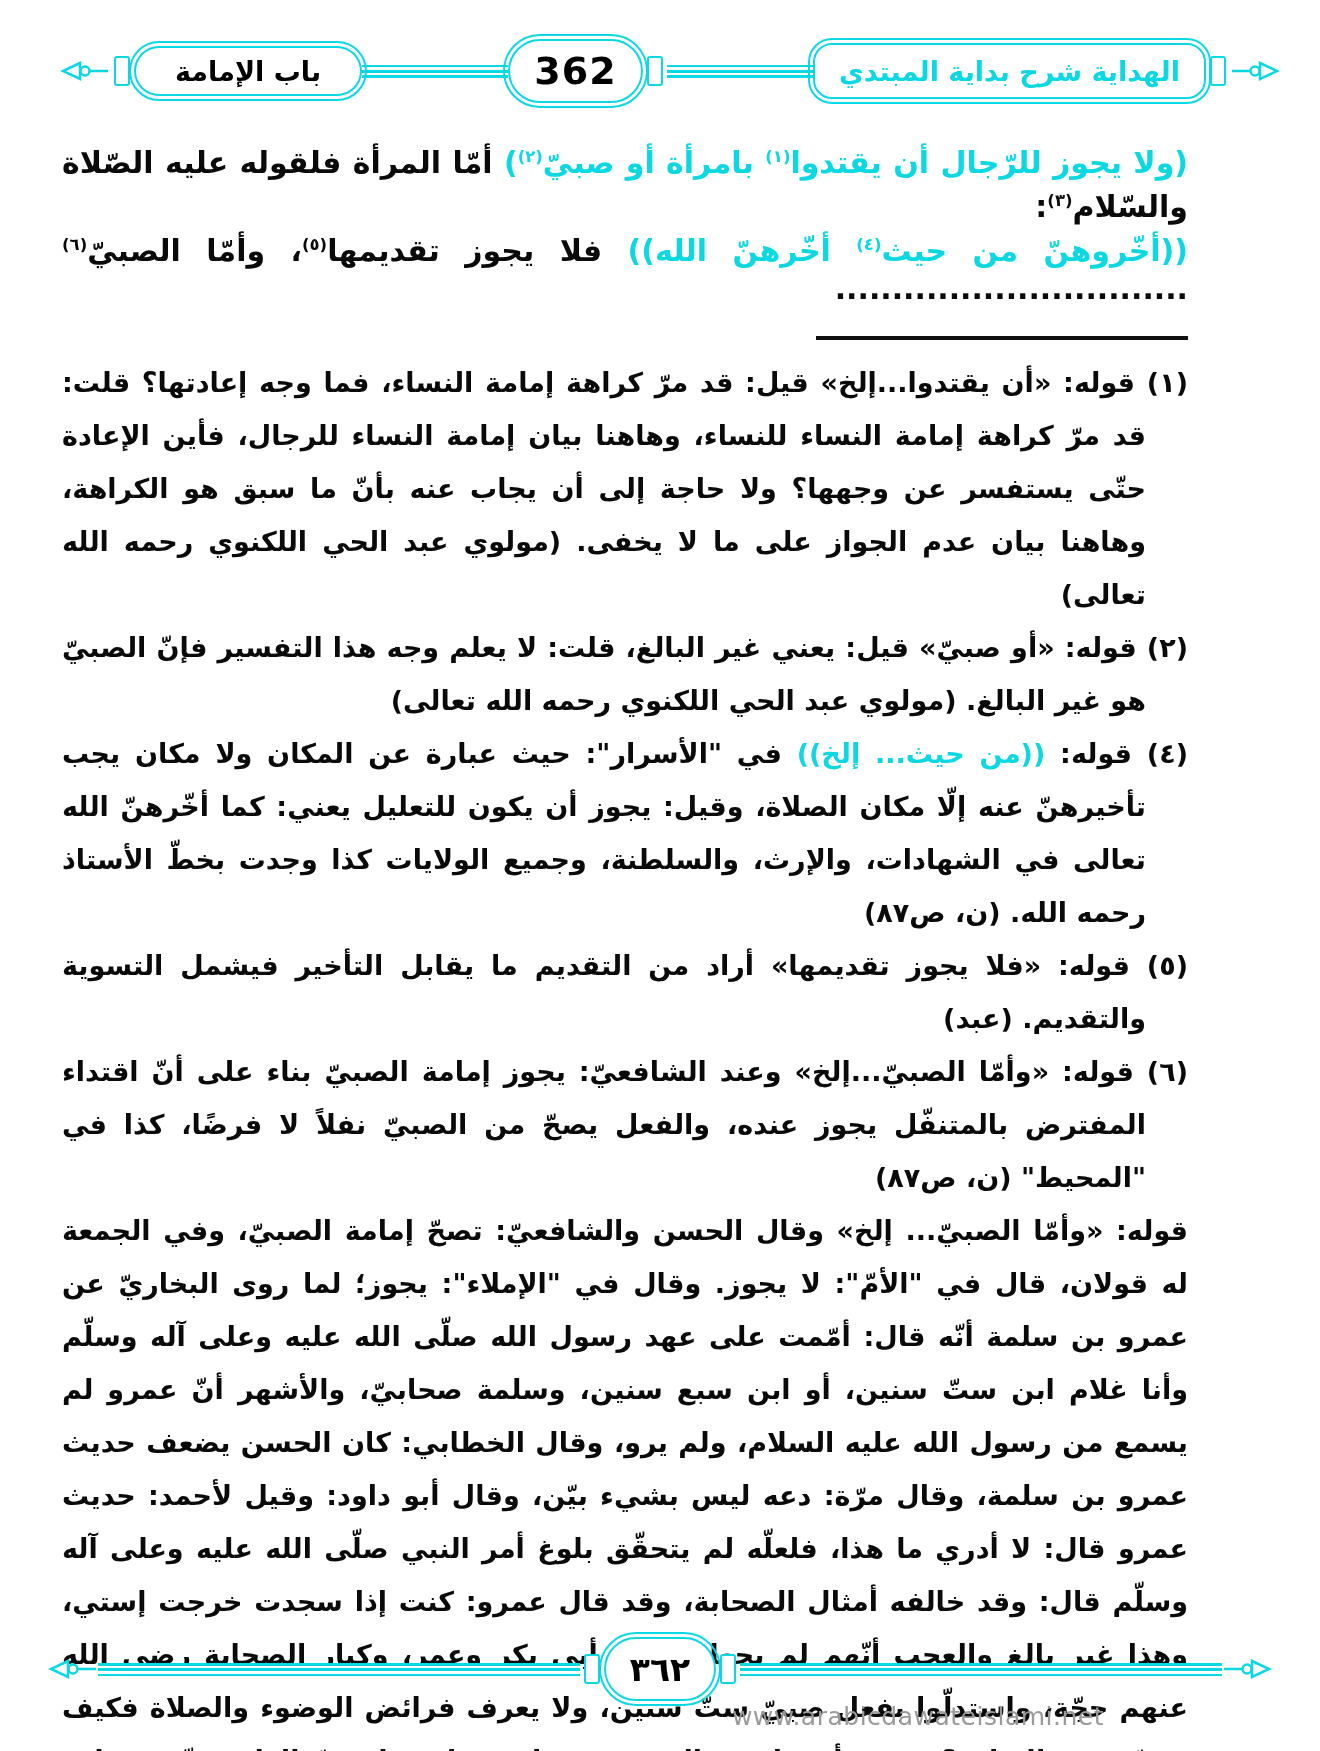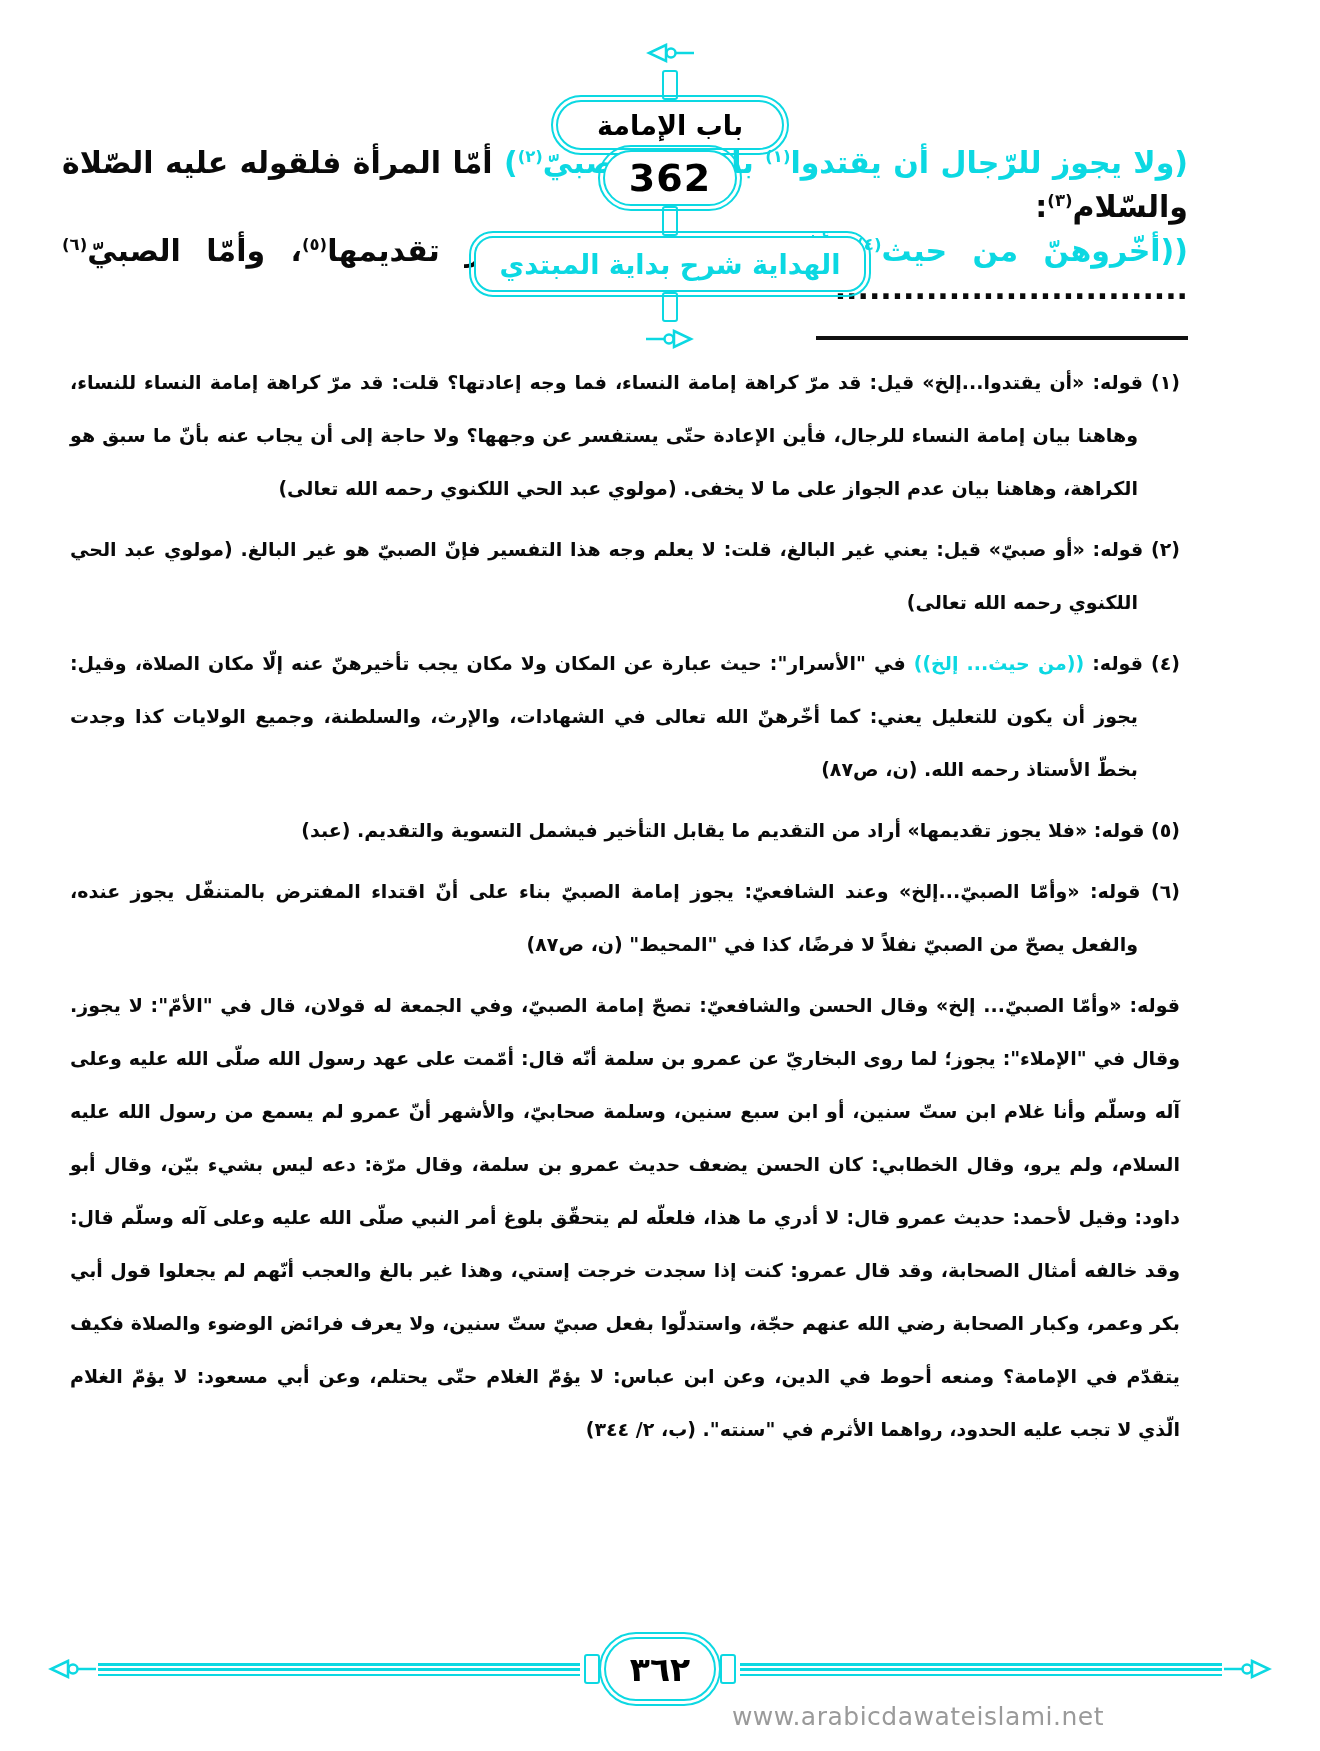"باب الإمامة" .header-band { flex-direction: column -> none }
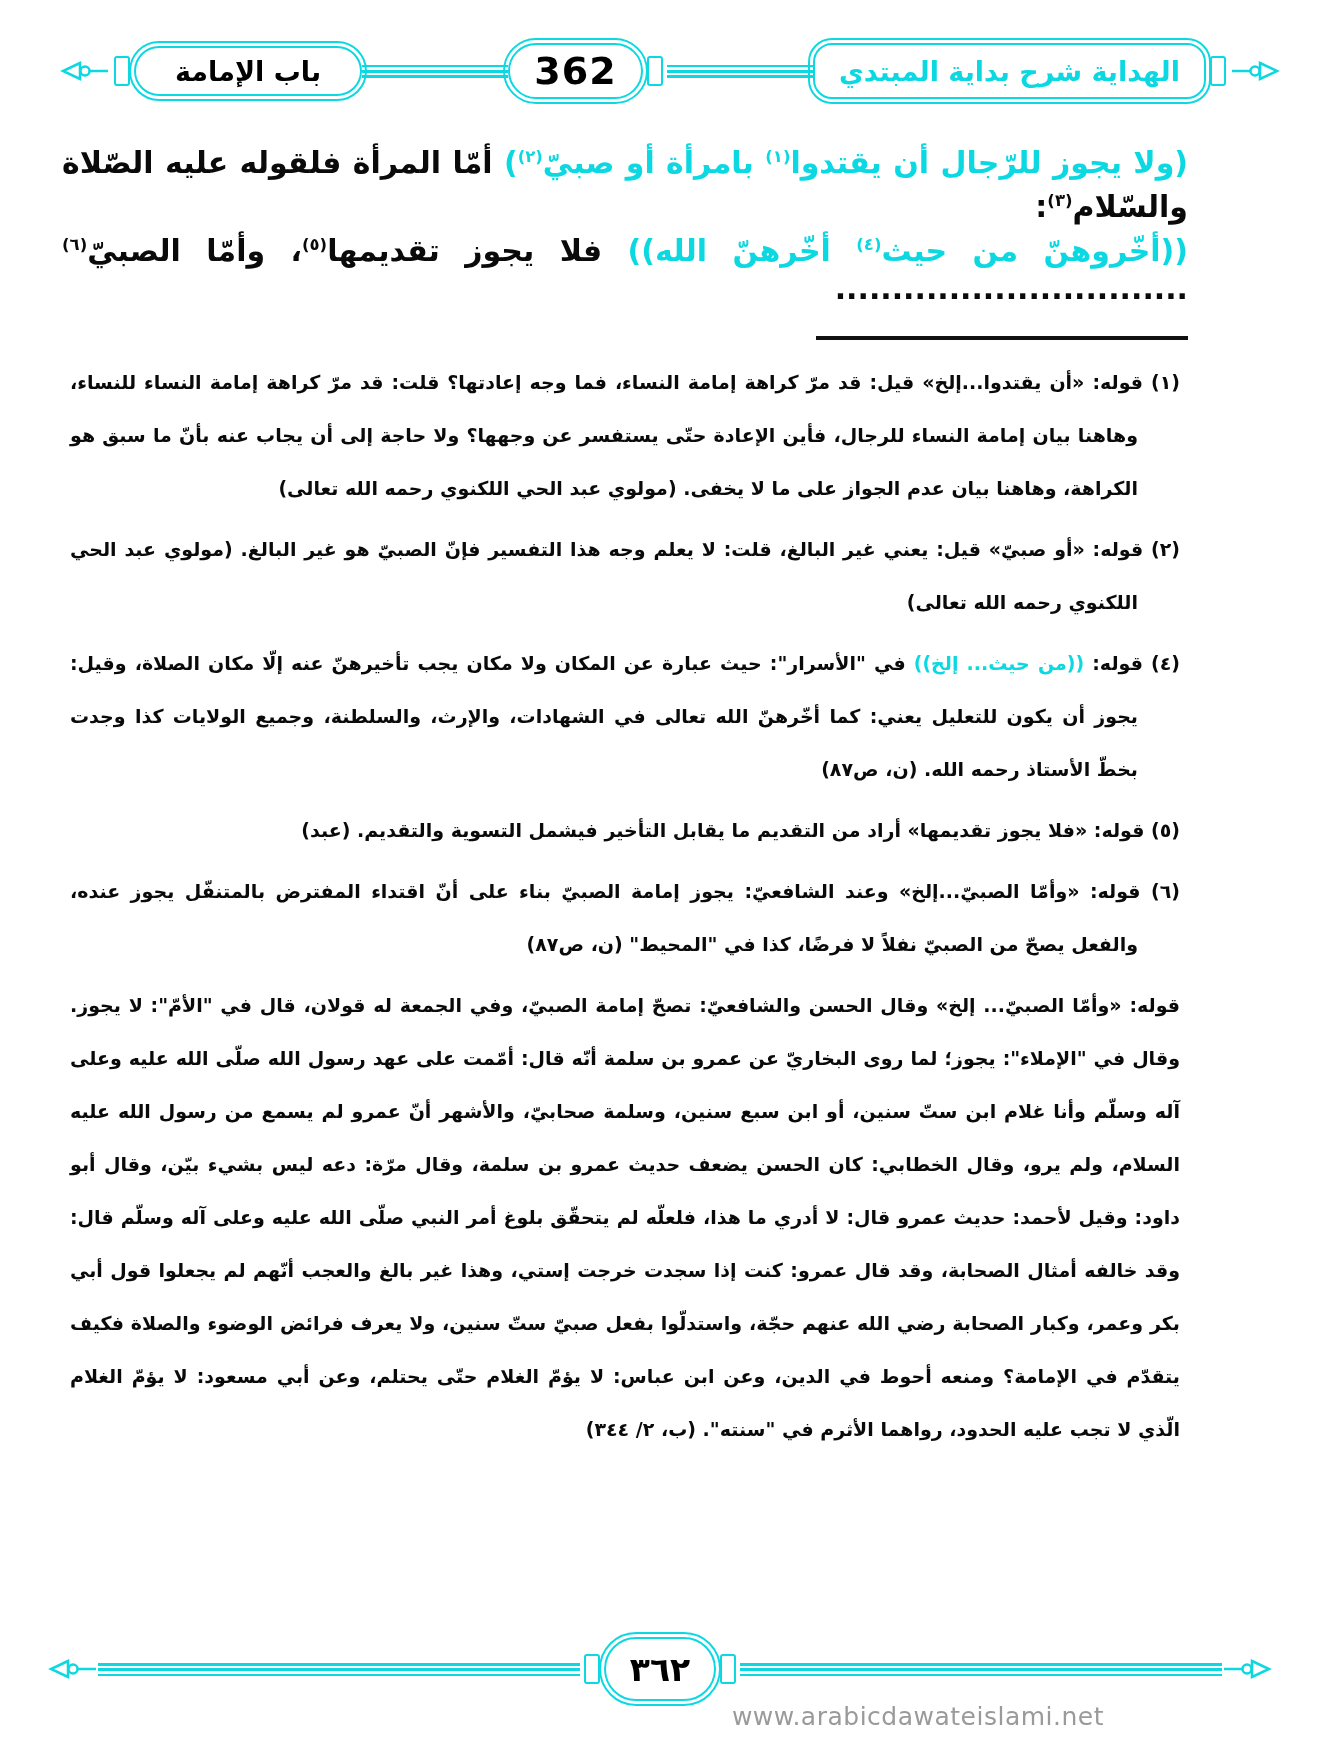"362" .num-pill { height: 56px -> 64px }
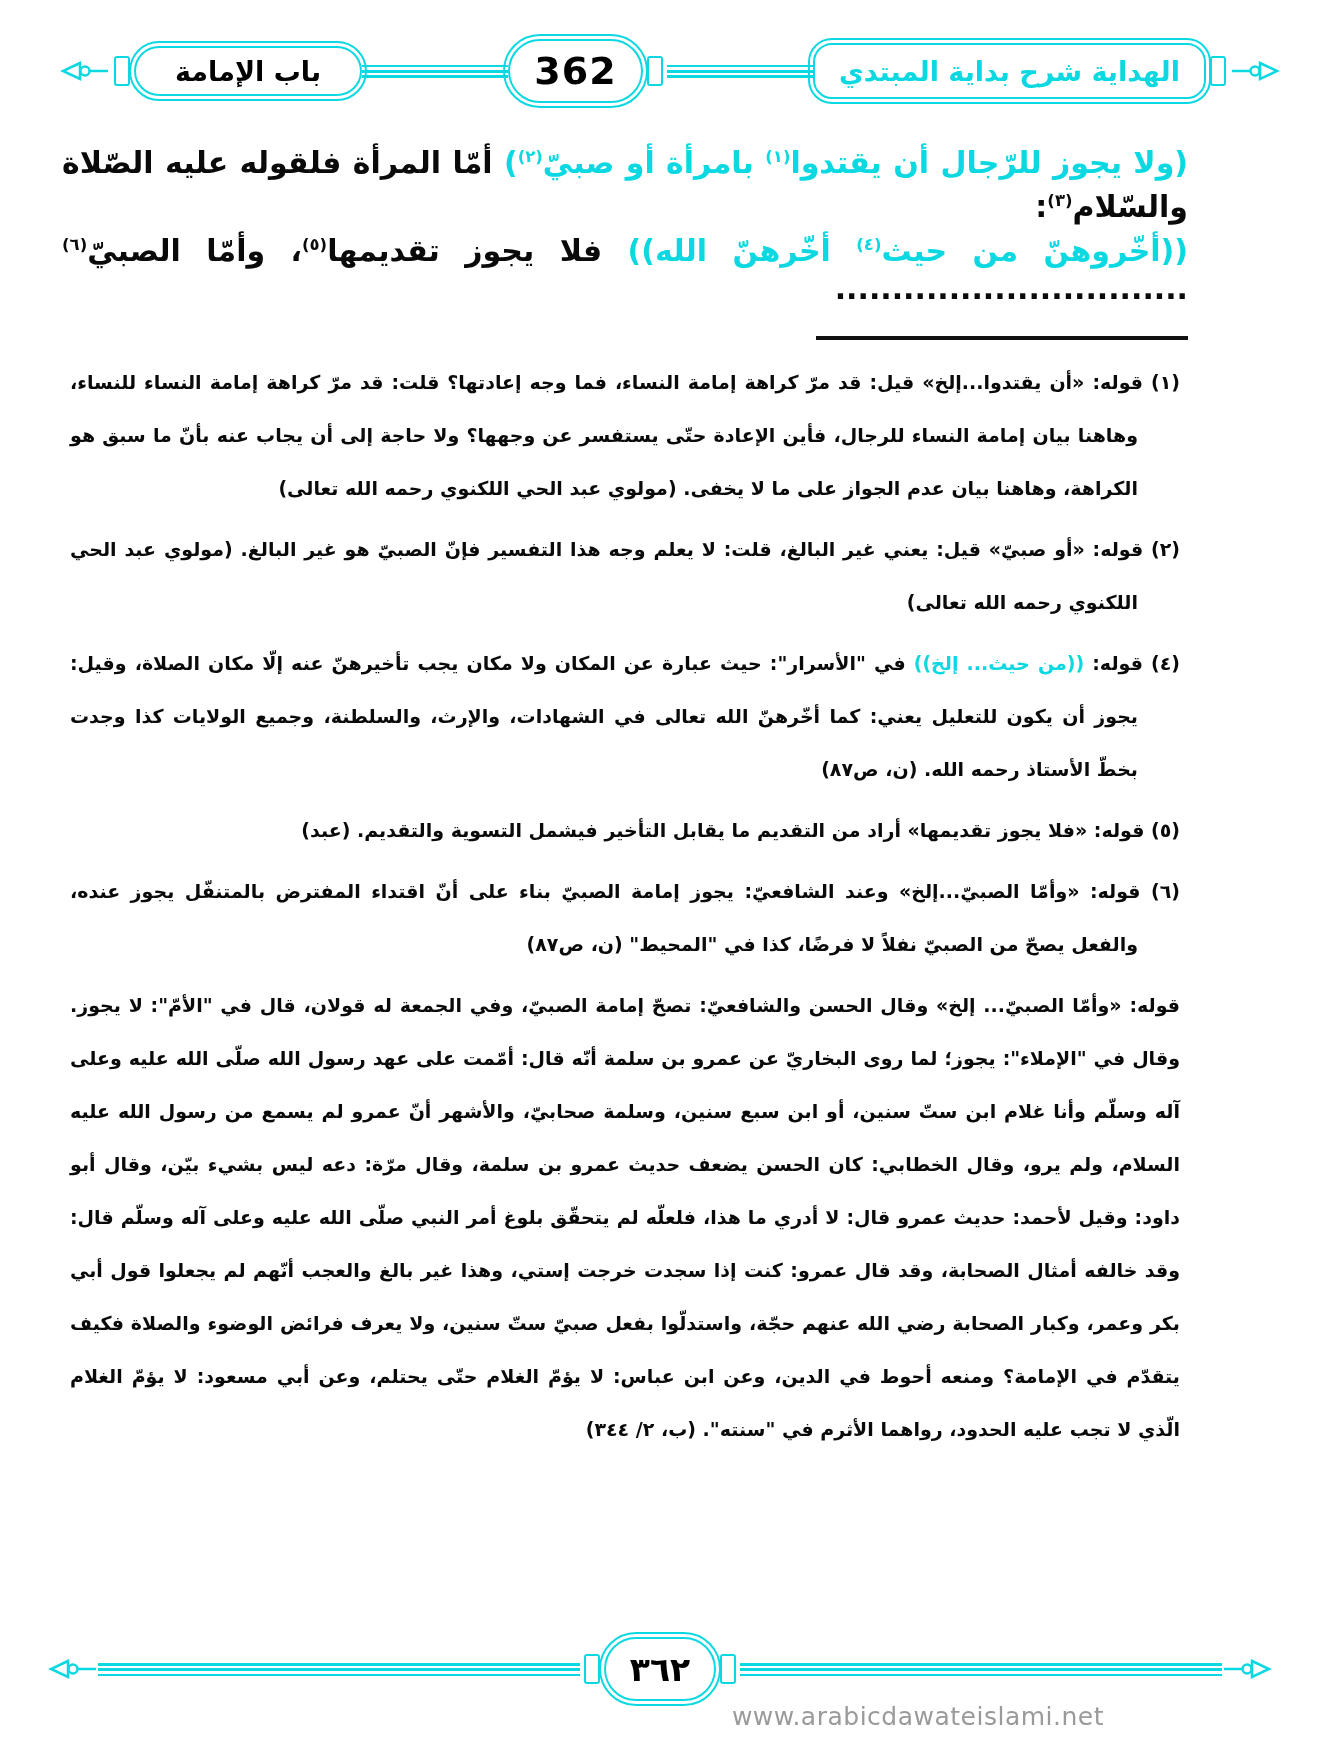"(١) قوله: «أن يقتدوا...إلخ» قيل:" .footnote { font-size: 19px -> 27px; margin: 8px -> 0 }
